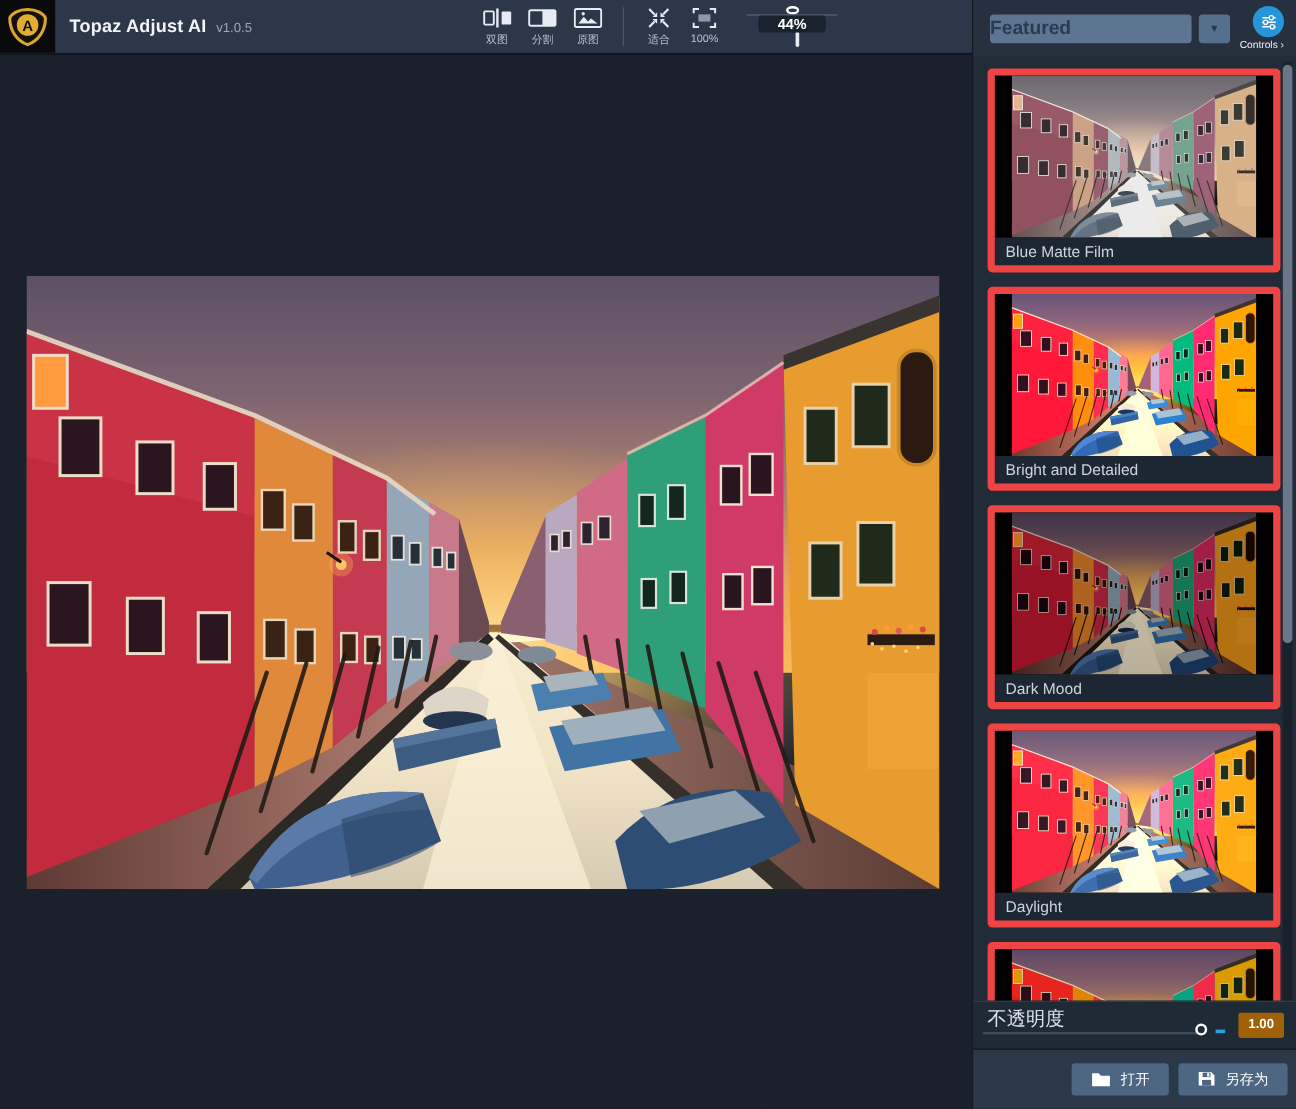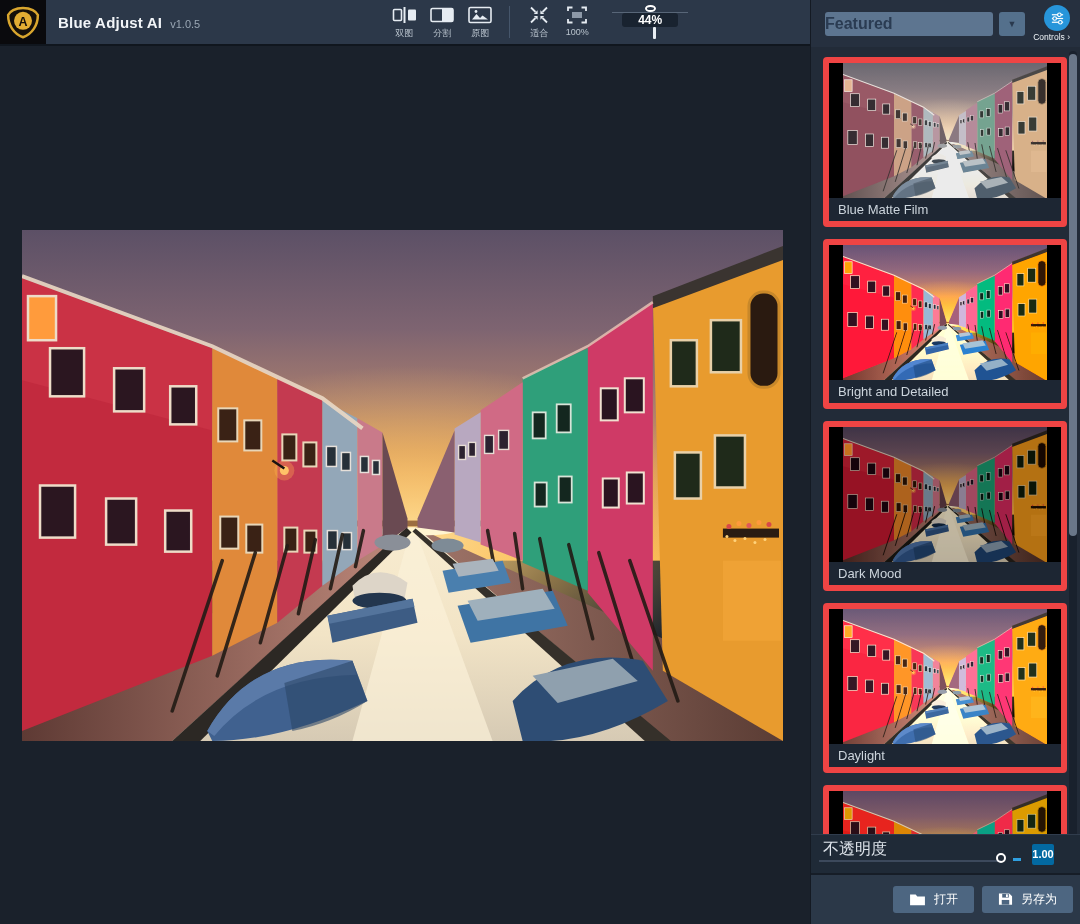"Blue Adjust AI" span.app-title { text: Blue -> Topaz }
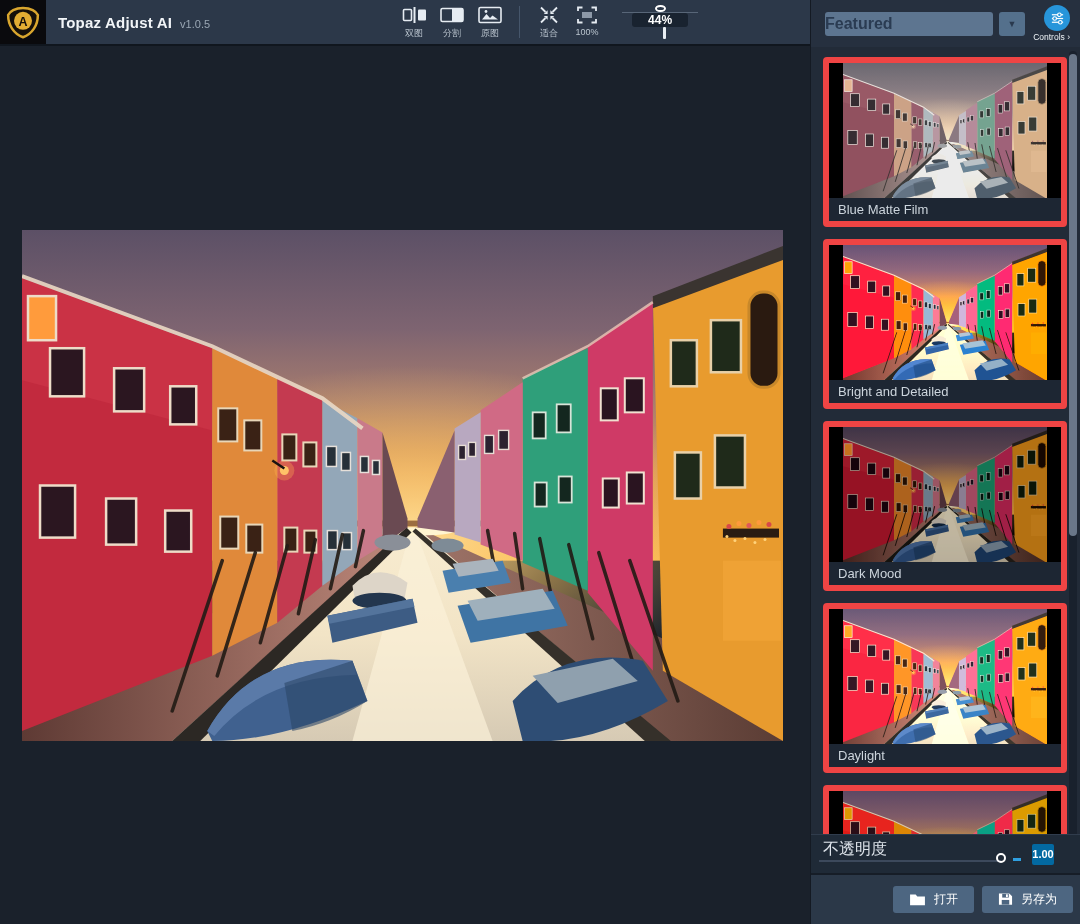"1.00" .op-value { background: #0369a1 -> #a16207; right: 26px -> 10px; width: 22px -> 38px }
